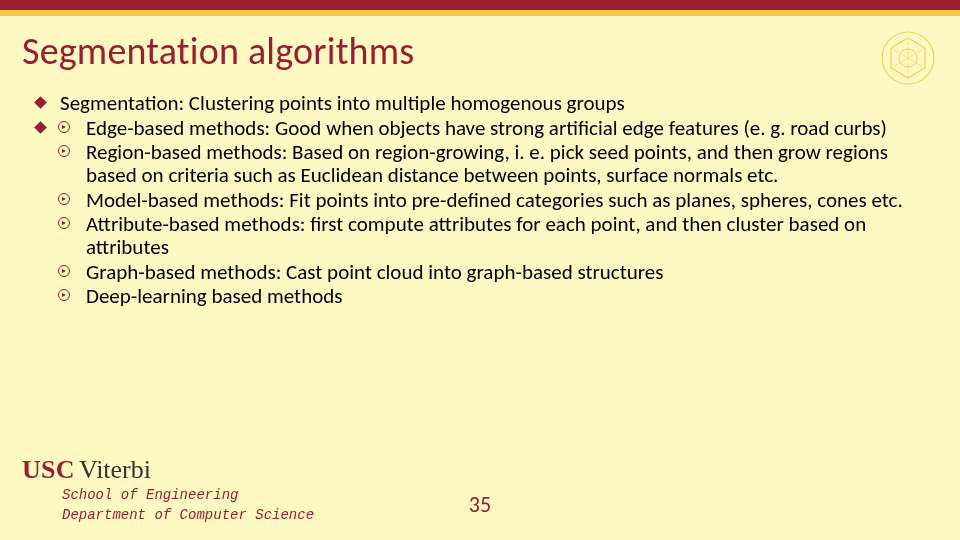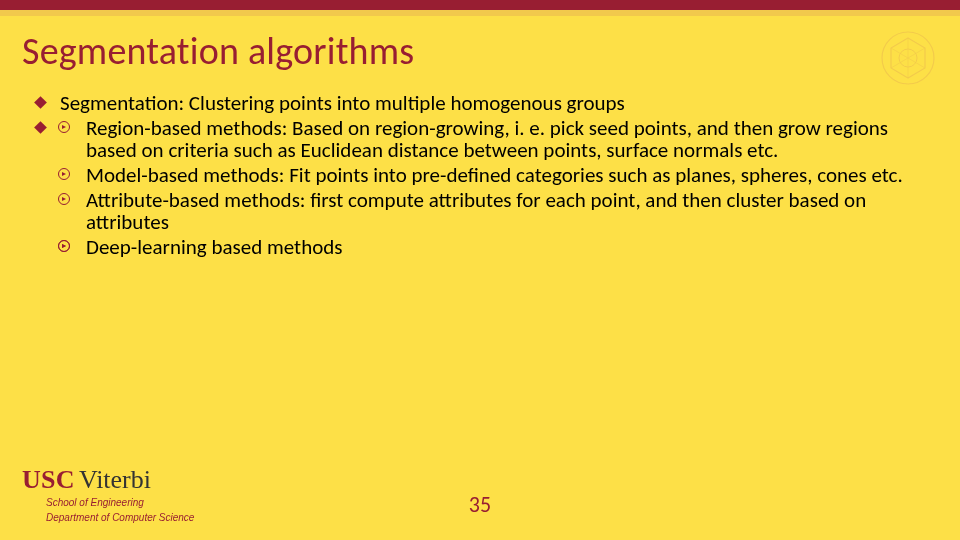"Segmentation algorithms" .slide { background: #fde047 -> #fef9c3 }
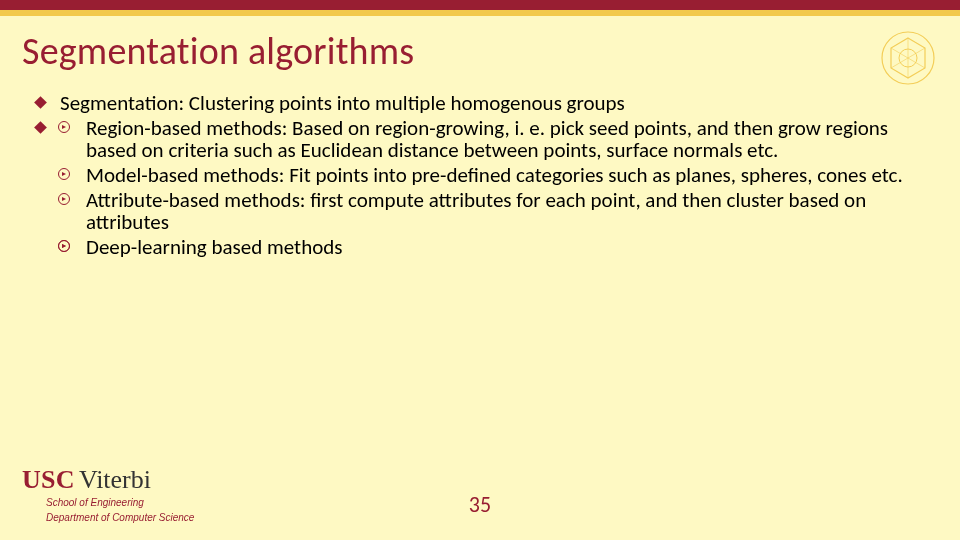"Edge-based methods: Good when objects" div.b2 { html: none -> <div> <span> <svg> <path></path> </svg> </span> <span>Edge-based methods: Good when objects have strong artificial edge features (e. g. road curbs)</span> </div> }
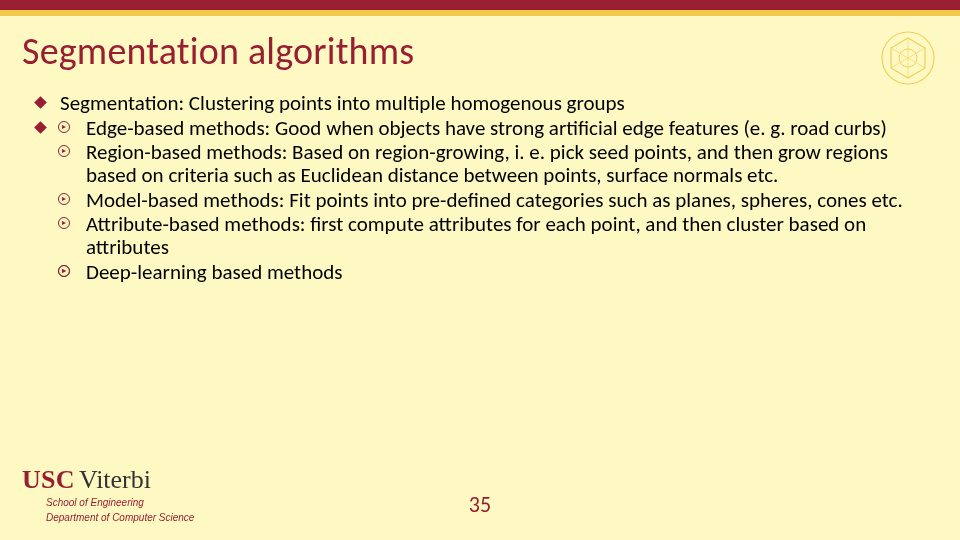"Graph-based methods: Cast point cloud" span { html: none -> <span>Graph-based methods: Cast point cloud into graph-based structures</span> }
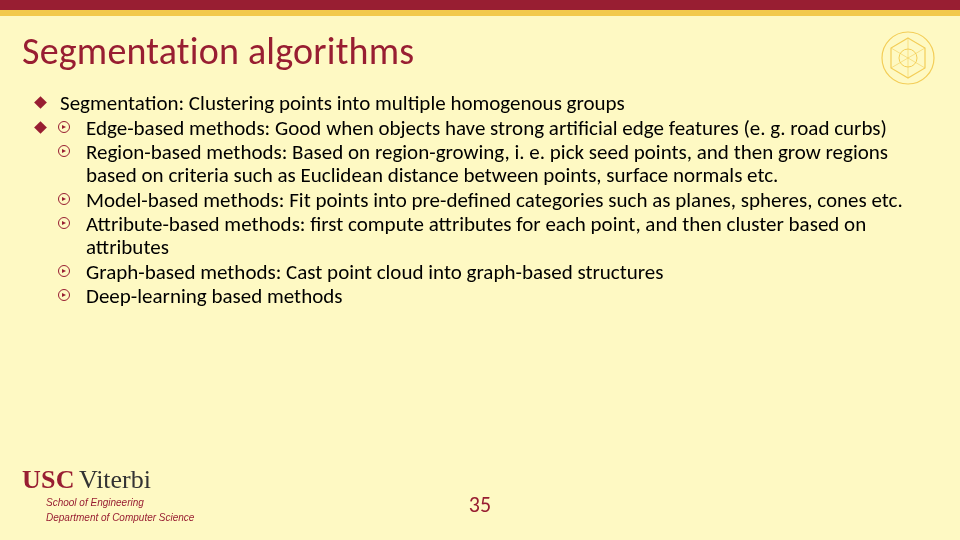"School of Engineering" .subschool { font-family: Liberation Sans, sans-serif -> Liberation Mono, monospace; font-size: 10px -> 14px; margin-left: 24px -> 40px }
